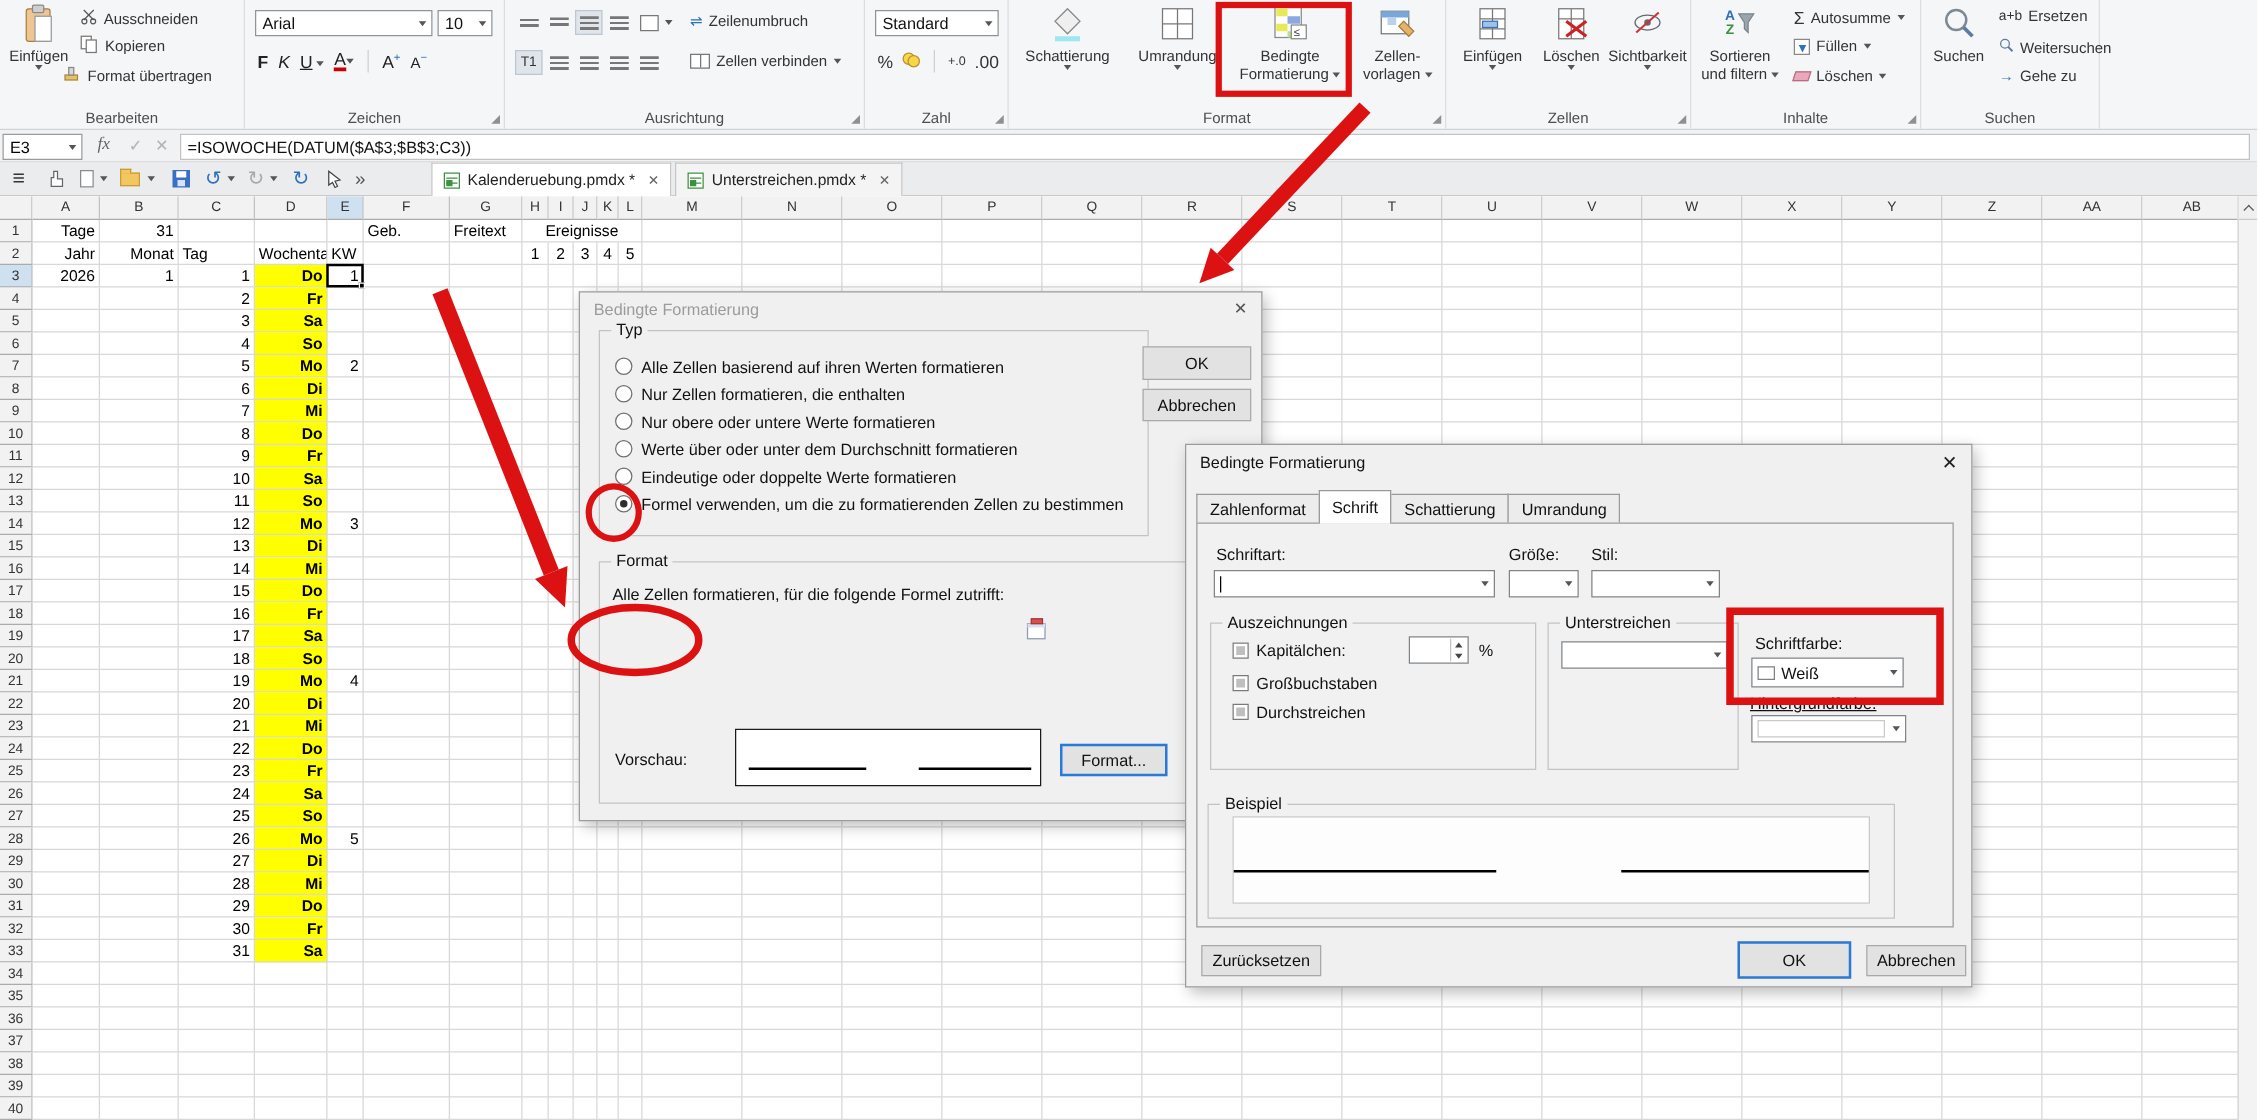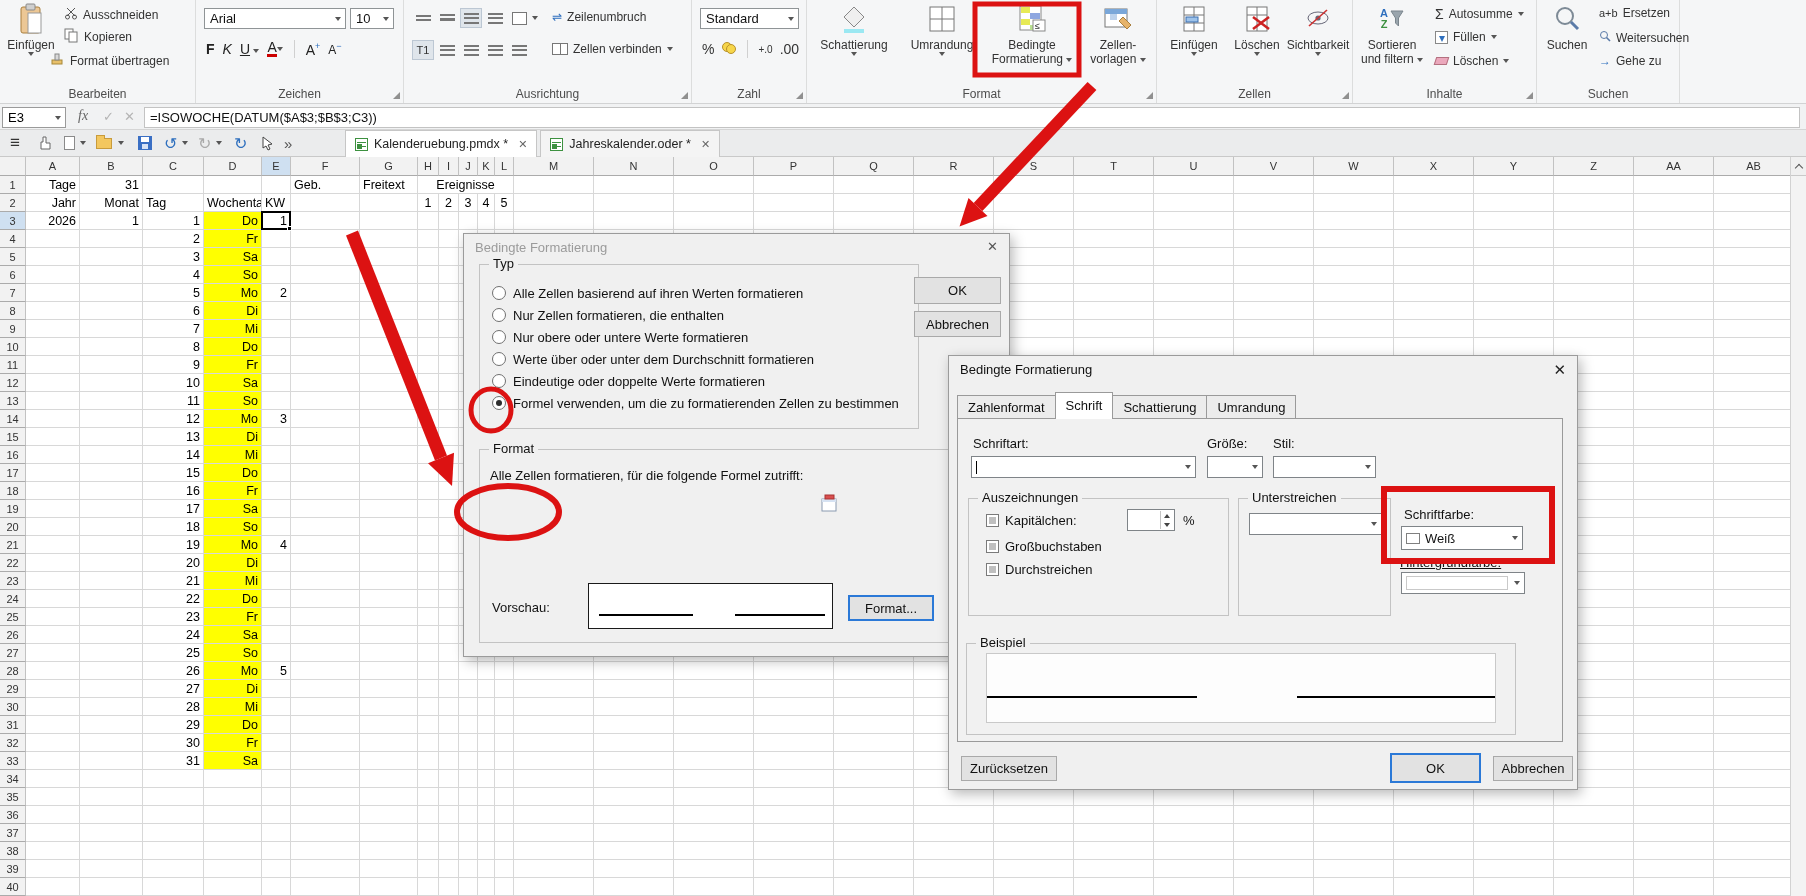"Jahreskalender.oder *" span { text: Jahreskalender.oder -> Unterstreichen.pmdx }
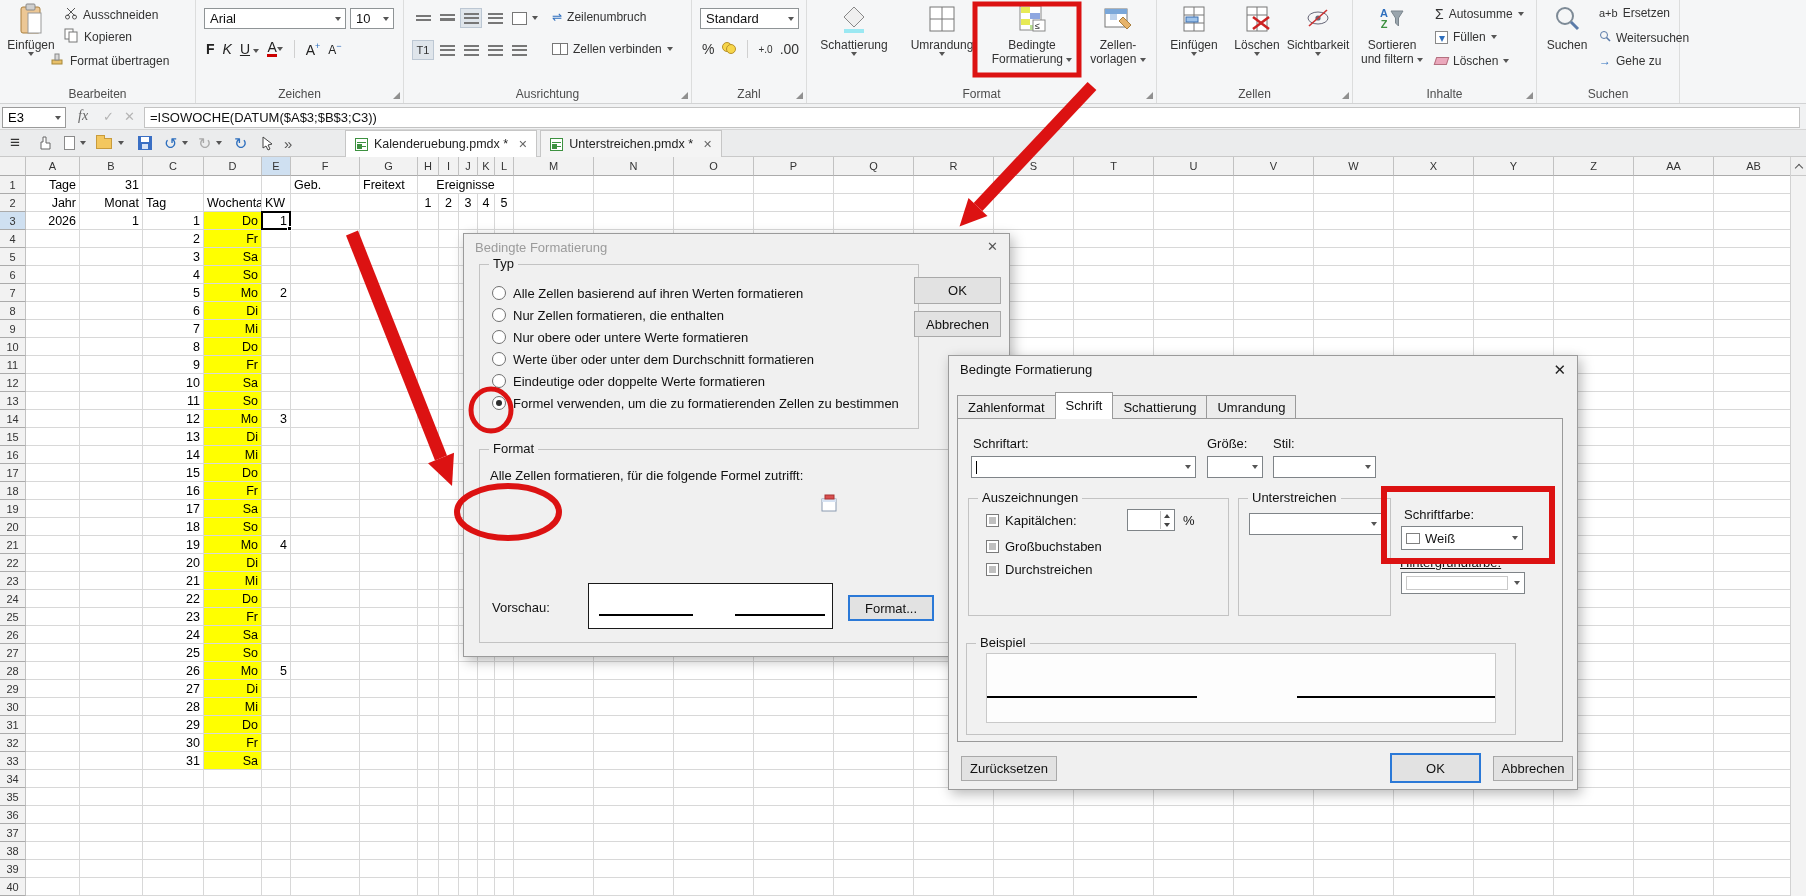"Do" .gc.yellow { font-weight: none -> bold }
